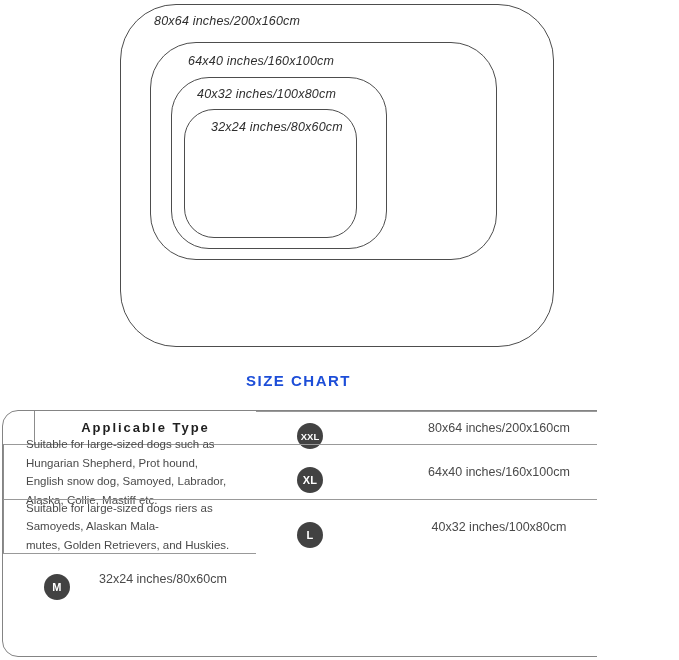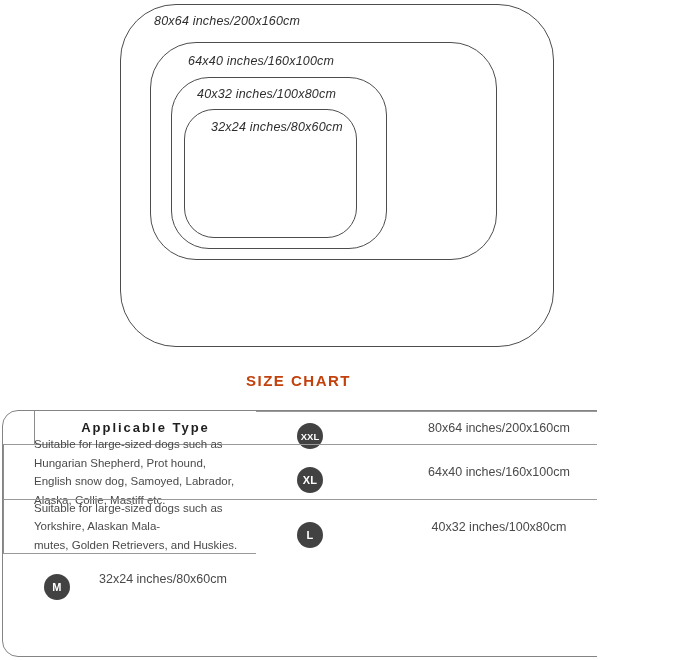"SIZE CHART" .chart-heading { color: #c2410c -> #1d4ed8 }
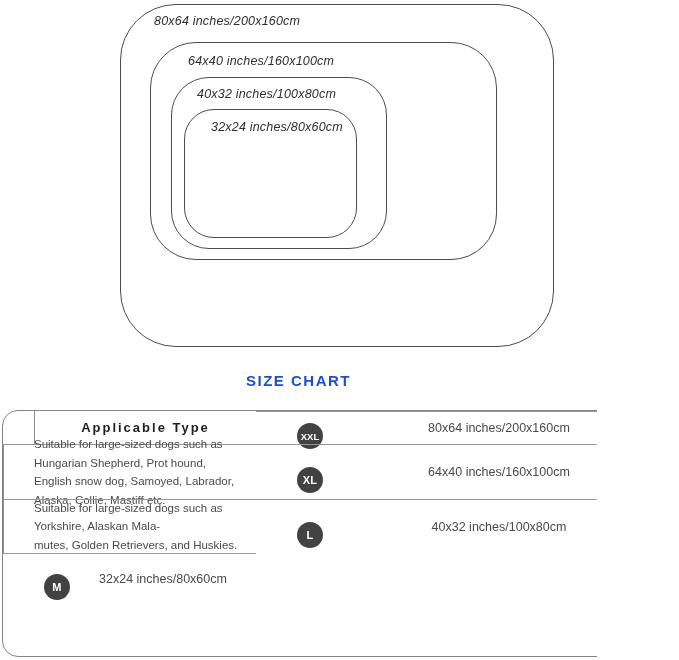"Suitable for large-sized dogs such" .td-type { padding-left: 30px -> 22px }
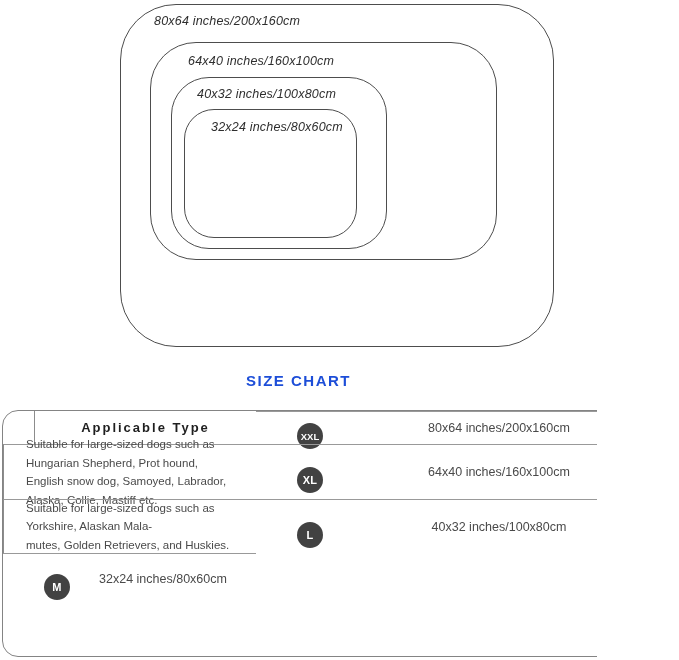"Suitable for large-sized dogs such as Yorkshire," div.desc { text: such as Yorkshire -> riers as Samoyeds }
